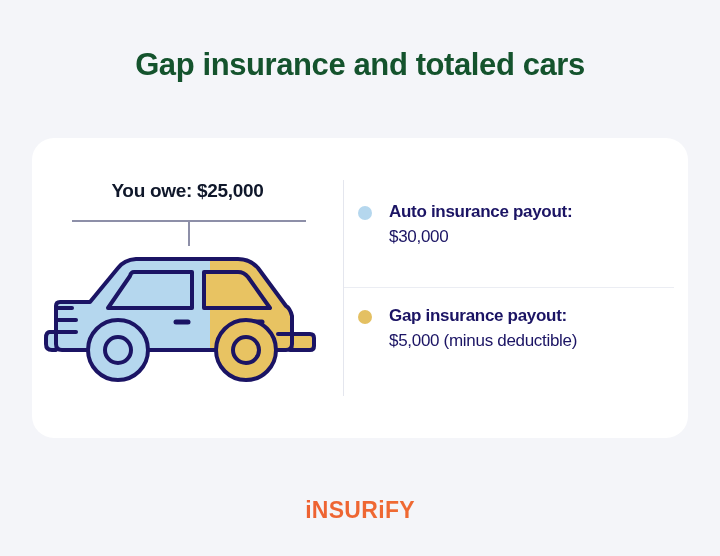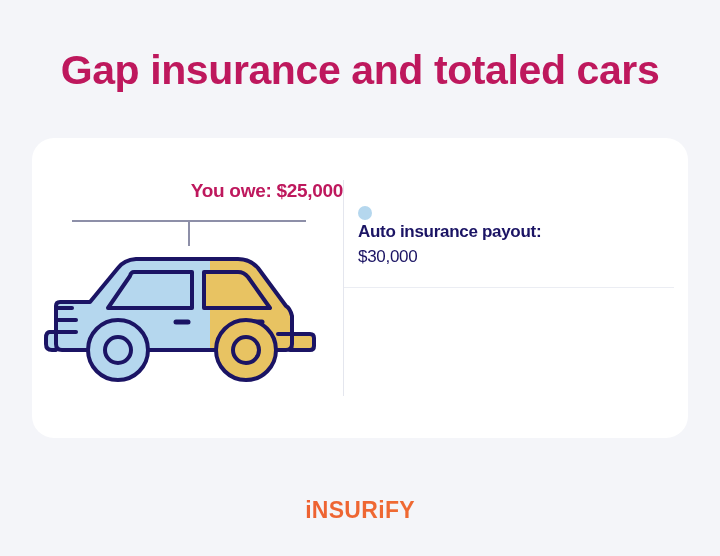"Gap insurance and totaled cars" #page-title { color: #be185d -> #14532d; font-size: 41px -> 31px }
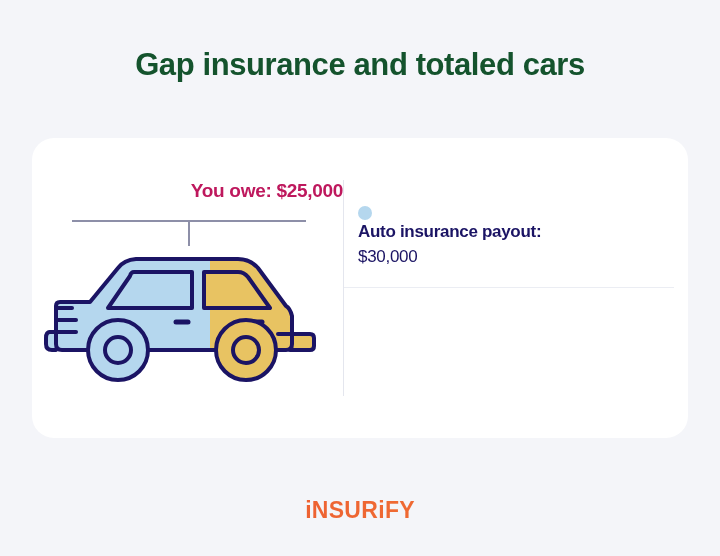"You owe: $25,000" #owe-label { color: #be185d -> #0f172a; text-align: right -> center }
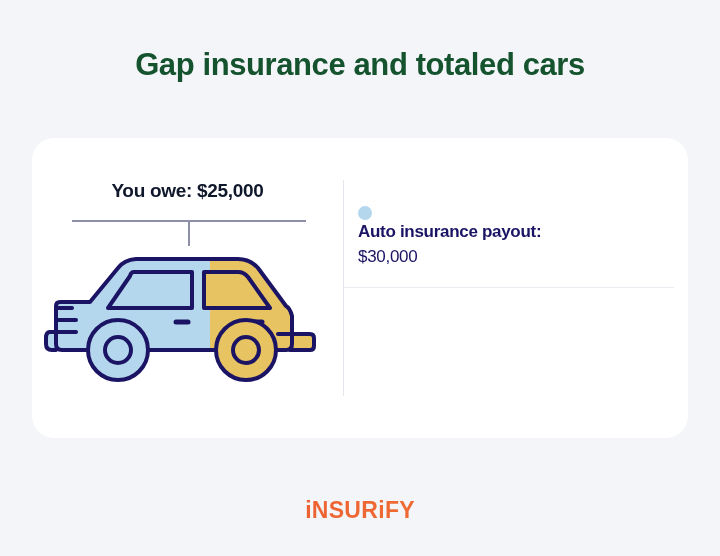"Auto insurance payout:" #legend-item-auto { flex-direction: column -> none }
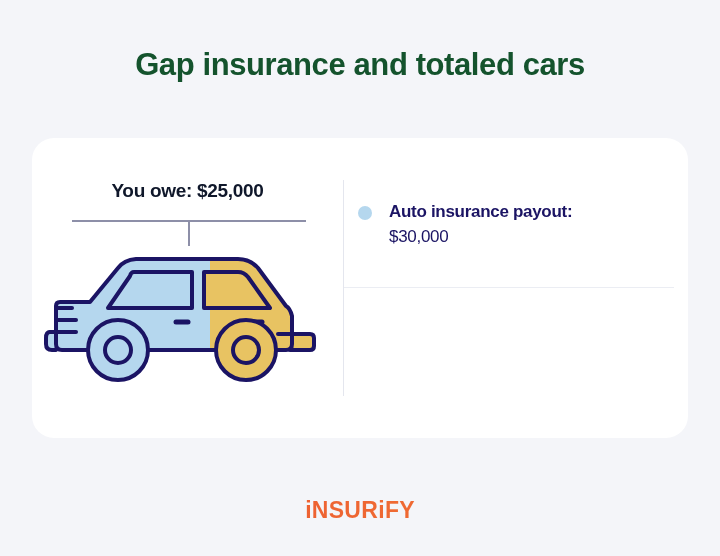"Gap insurance payout:" div.legend-item { html: none -> <div> <span></span> <span> <span>Gap insurance payout:</span> <span>$5,000 (minus deductible)</span> </span> </div> }
